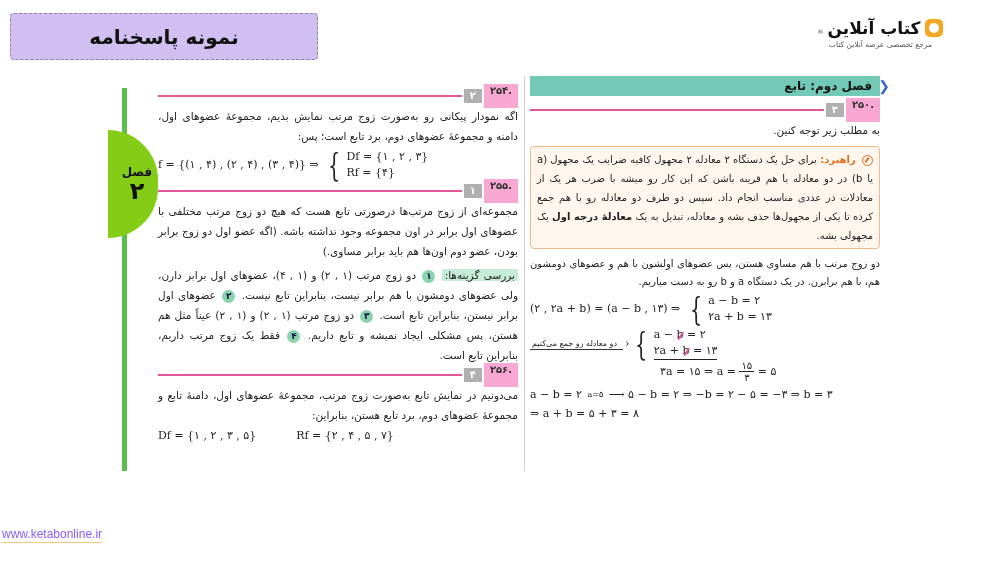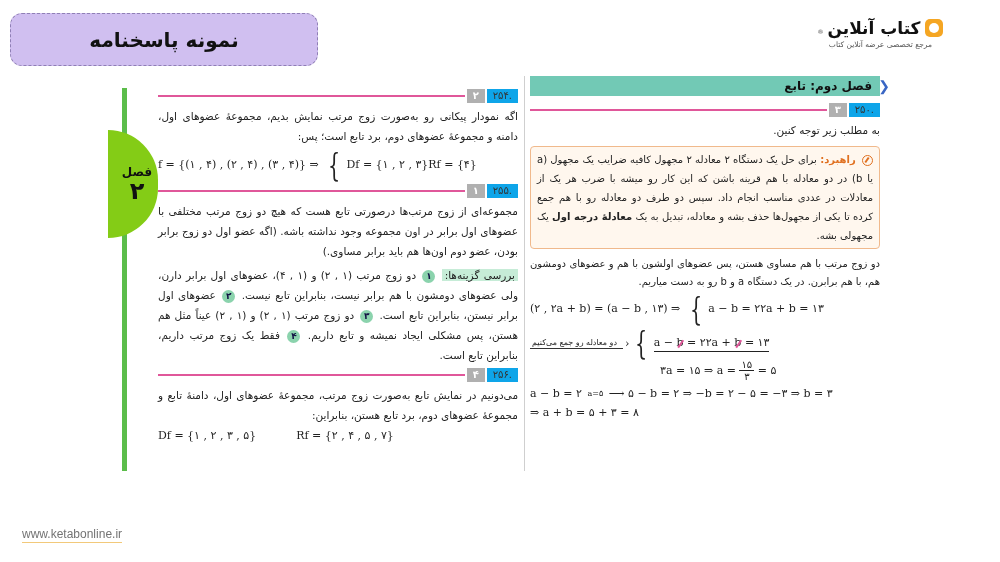"نمونه پاسخنامه" .badge { border-radius: 12px -> 4px; height: 53px -> 47px }
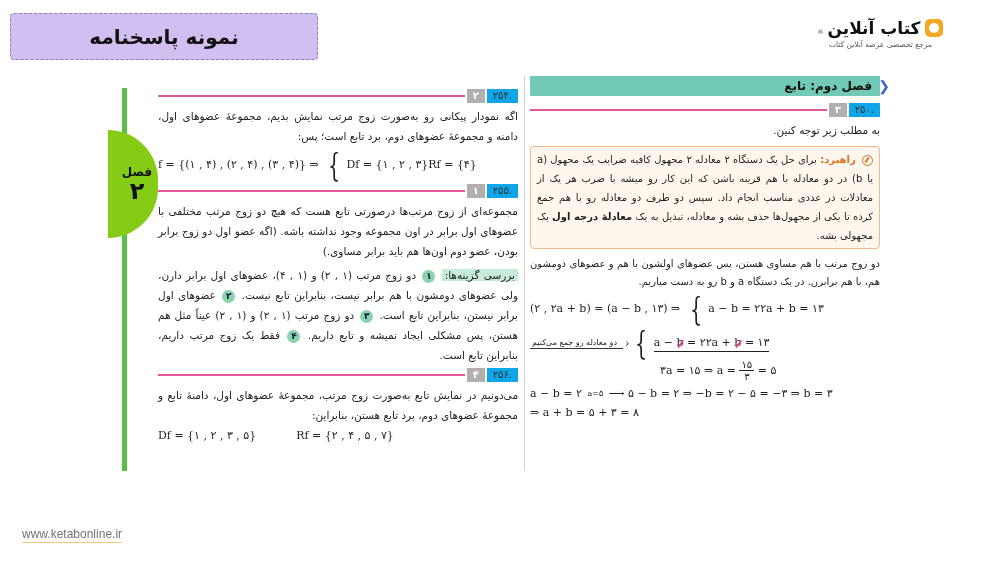".۲۵۴" .qnum { background: #0ea5e9 -> #f9a8d4; font-weight: normal -> bold; height: 14px -> 24px }
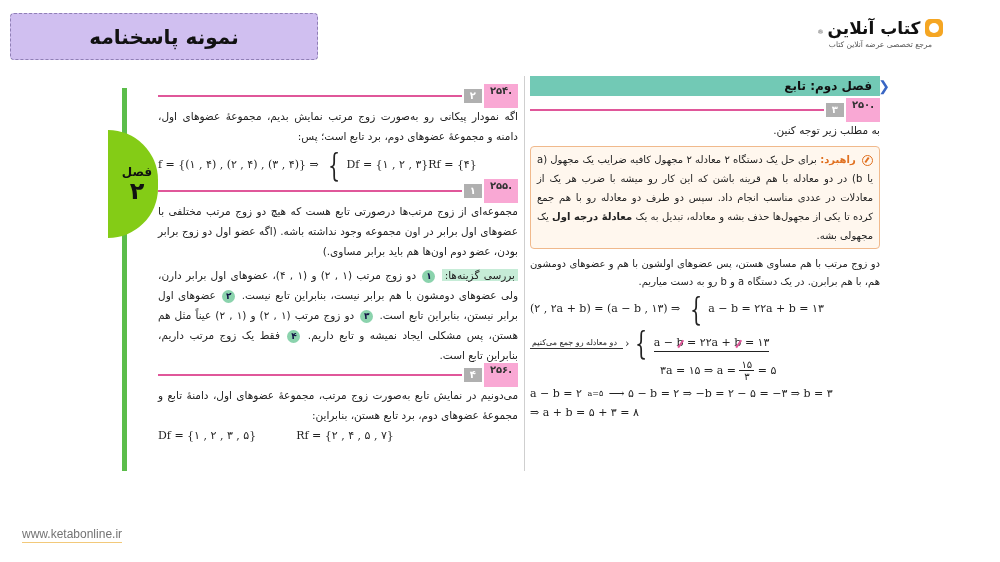"Df = {۱ , ۲ , ۳}" .brace-lines { flex-direction: row -> column }
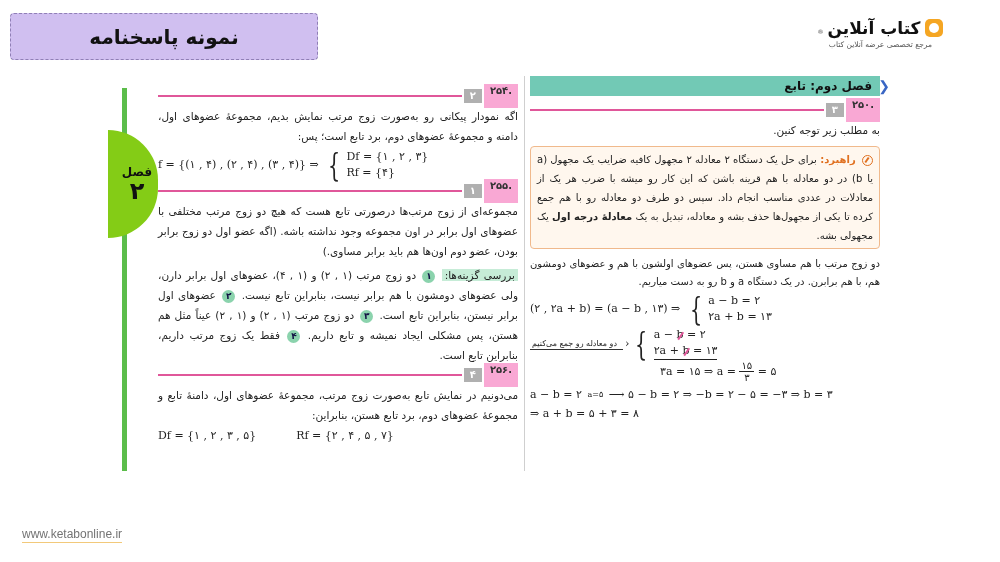"www.ketabonline.ir" .site-url { color: #737373 -> #8b5cf6; left: 22px -> 2px }
